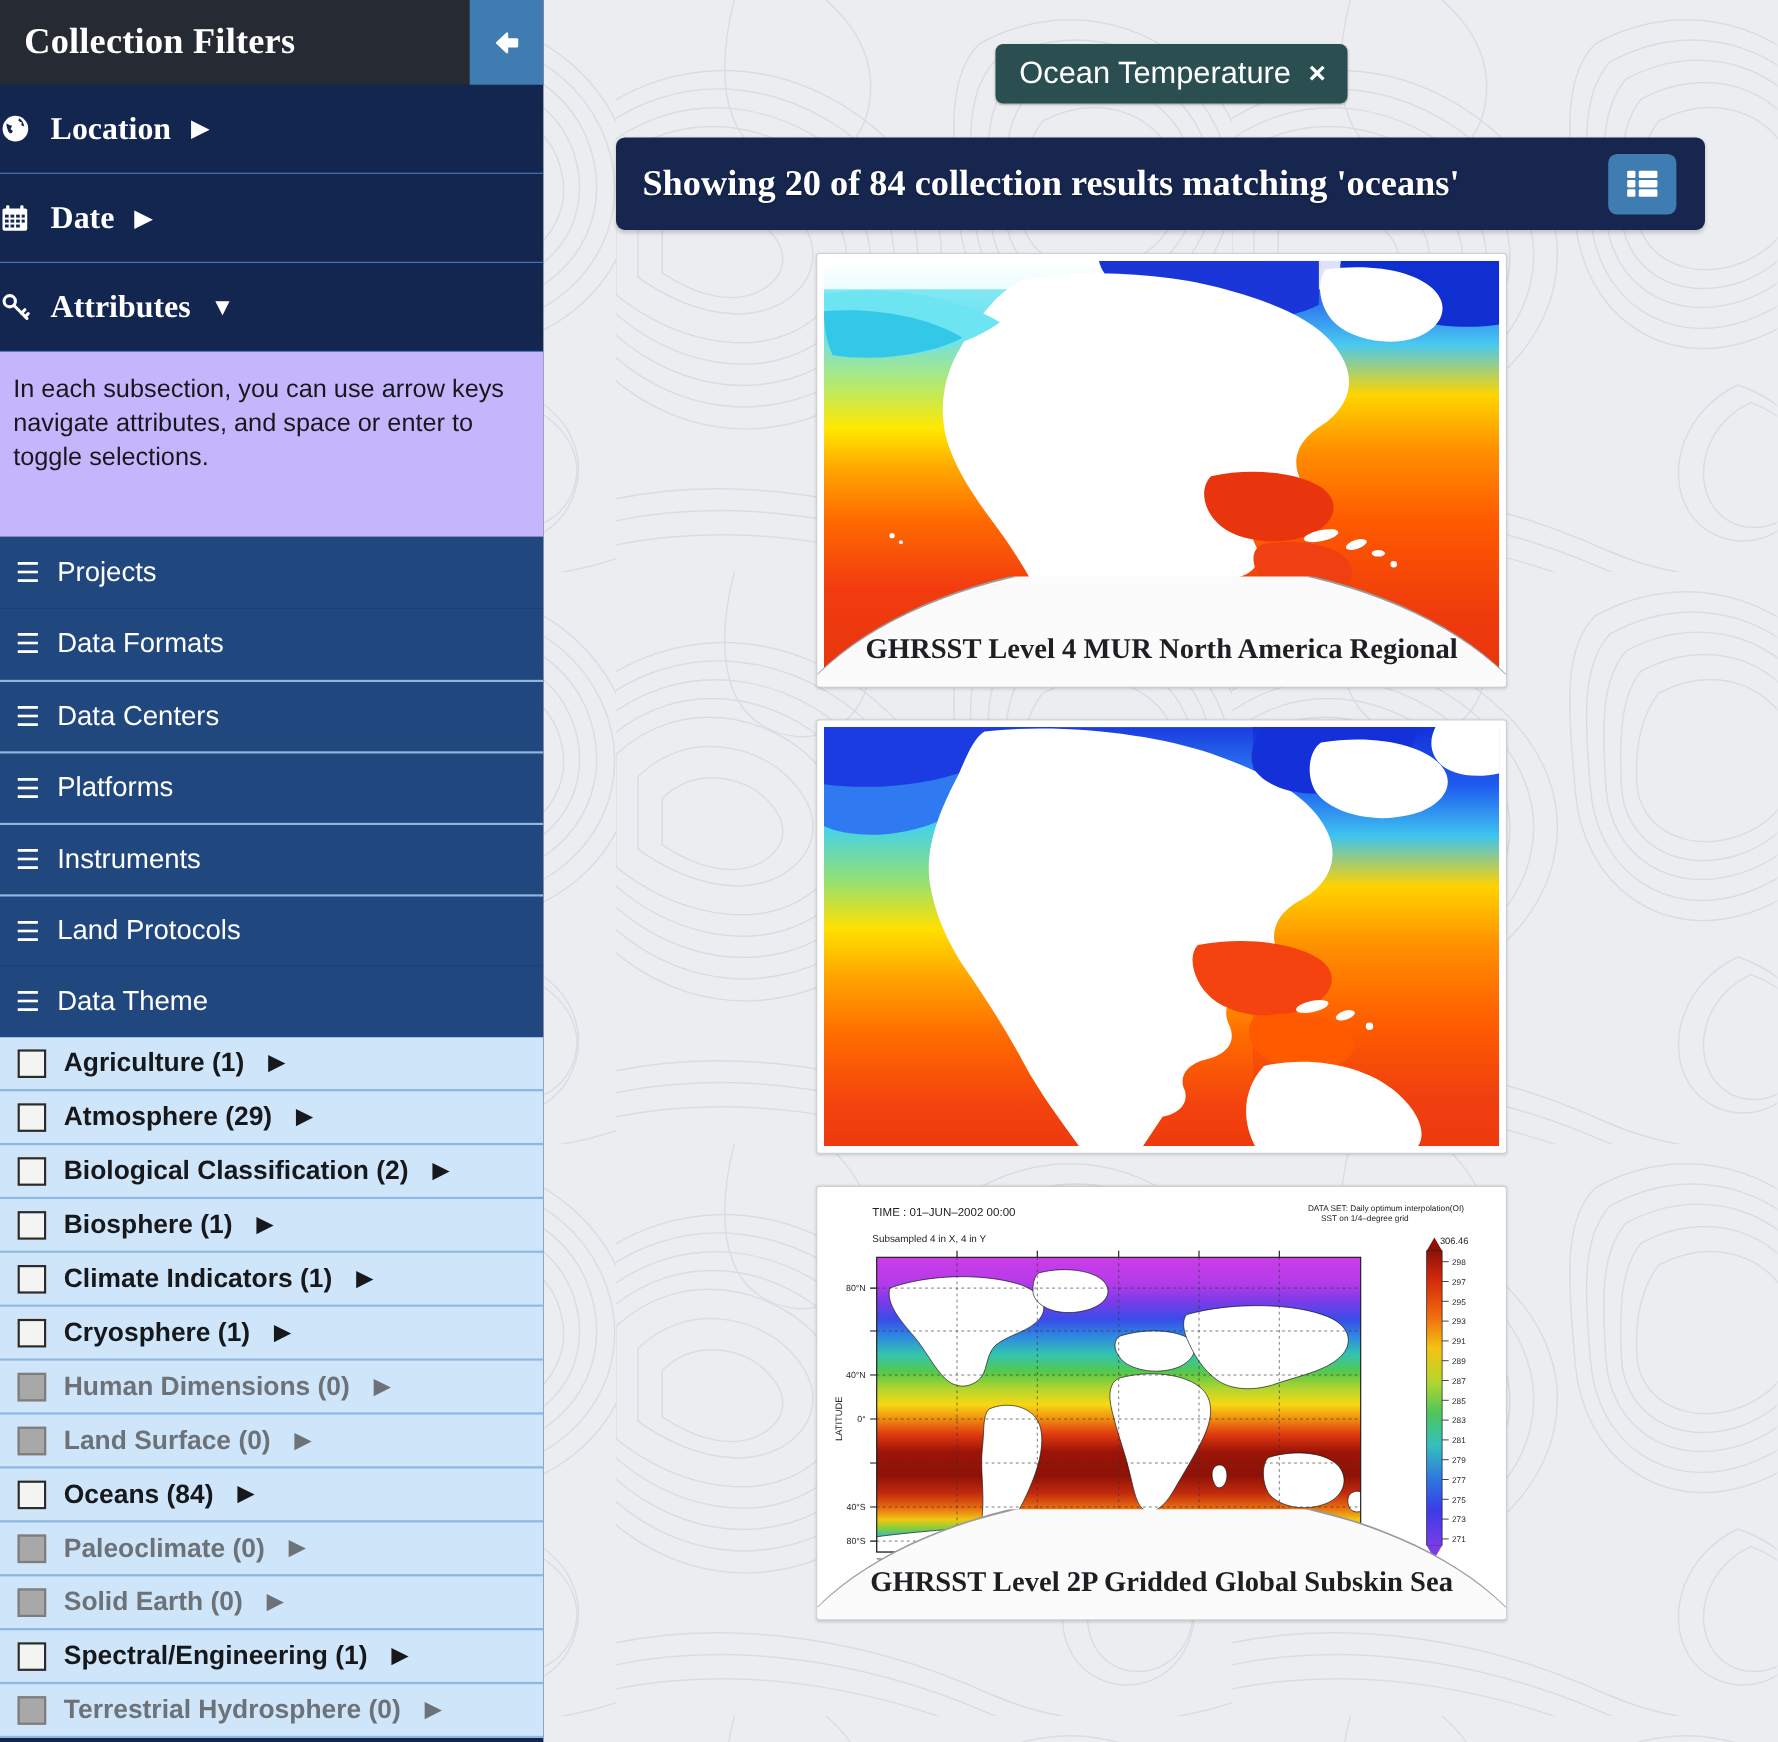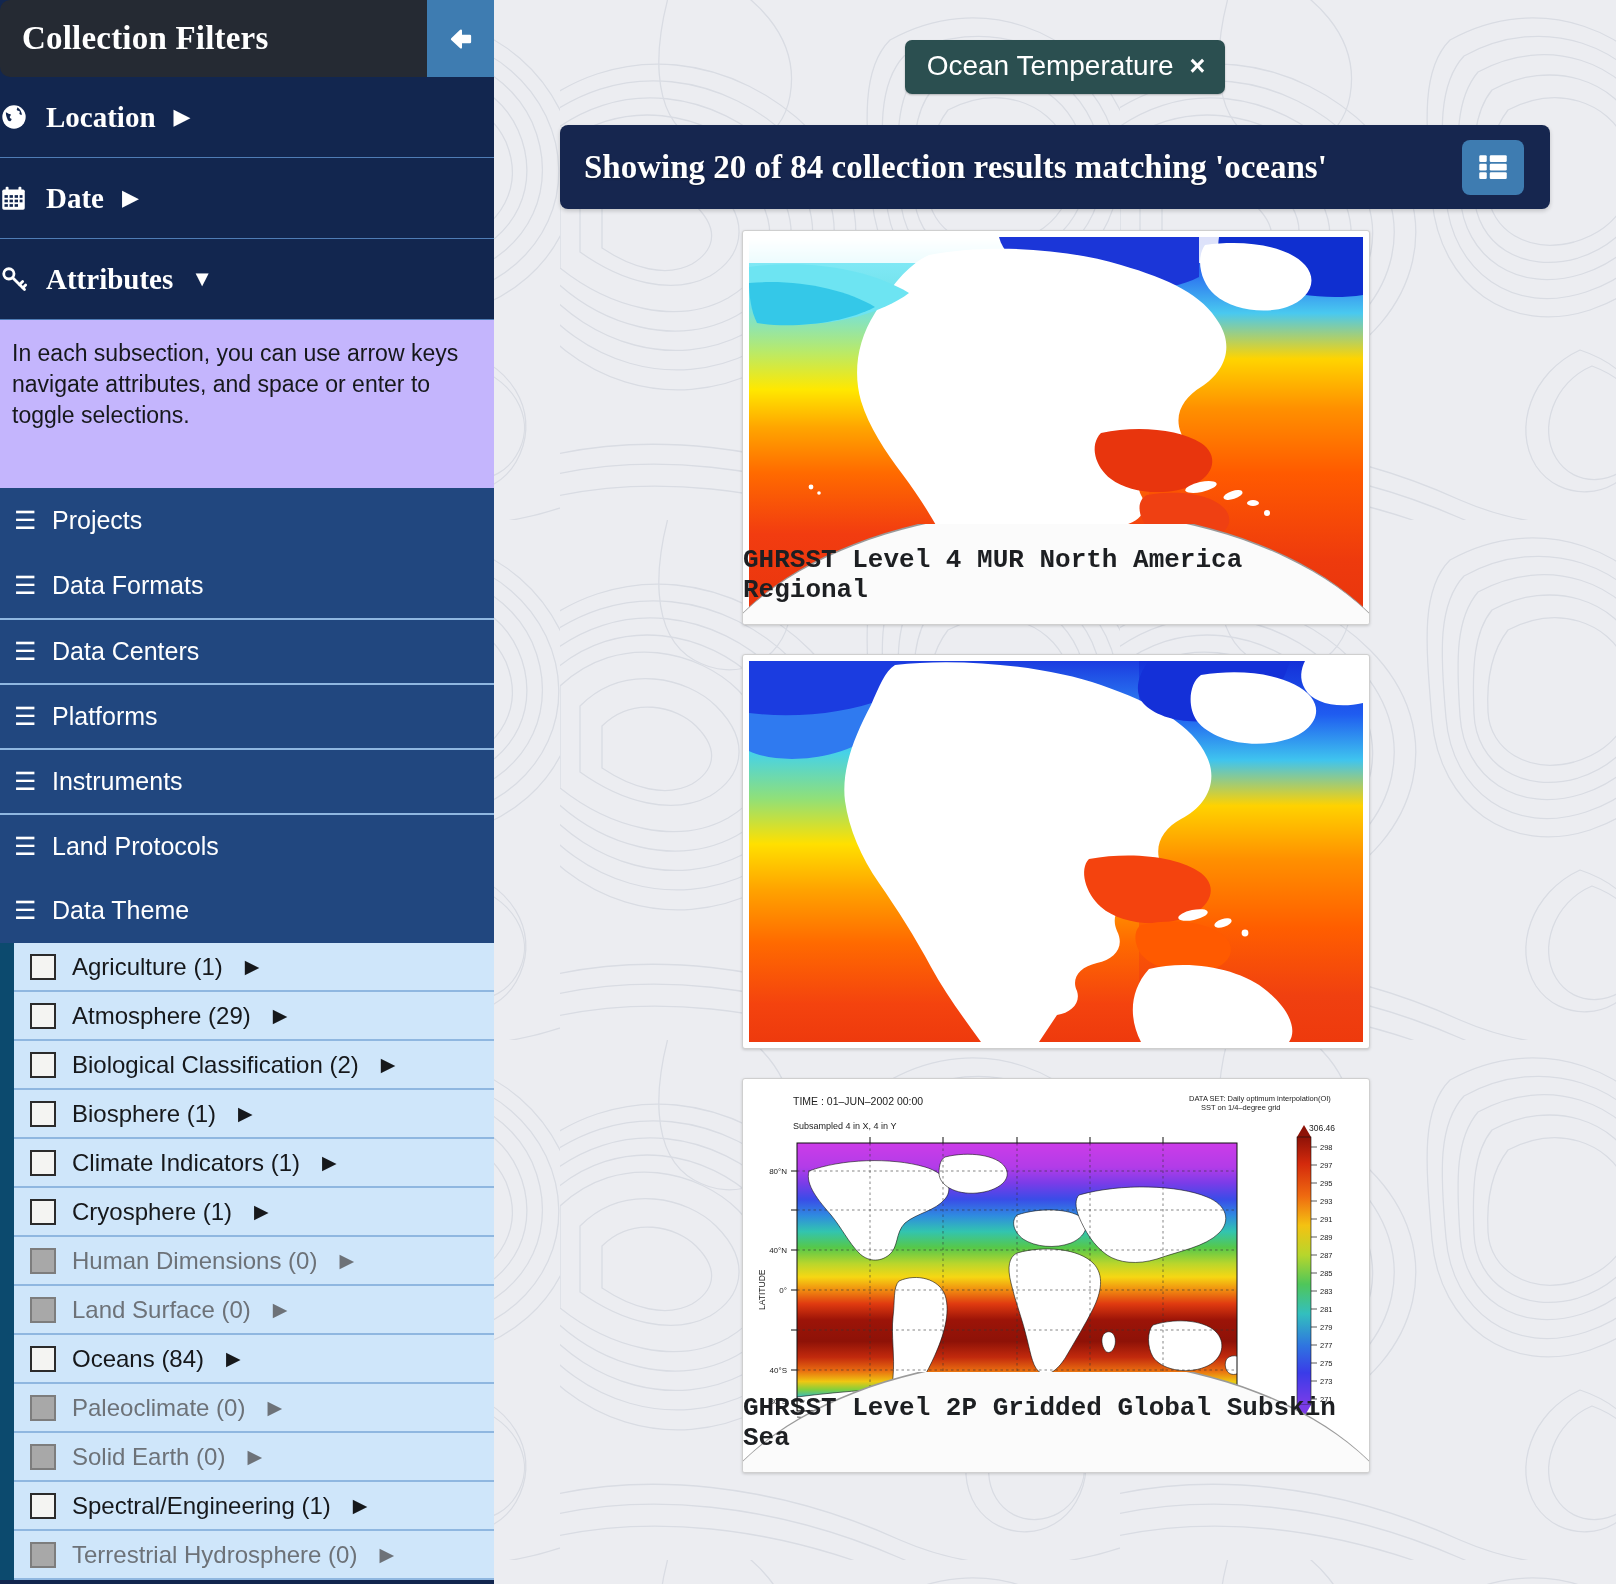"Collection Filters" #sidebar-titlebar { border-radius: 10px -> none }
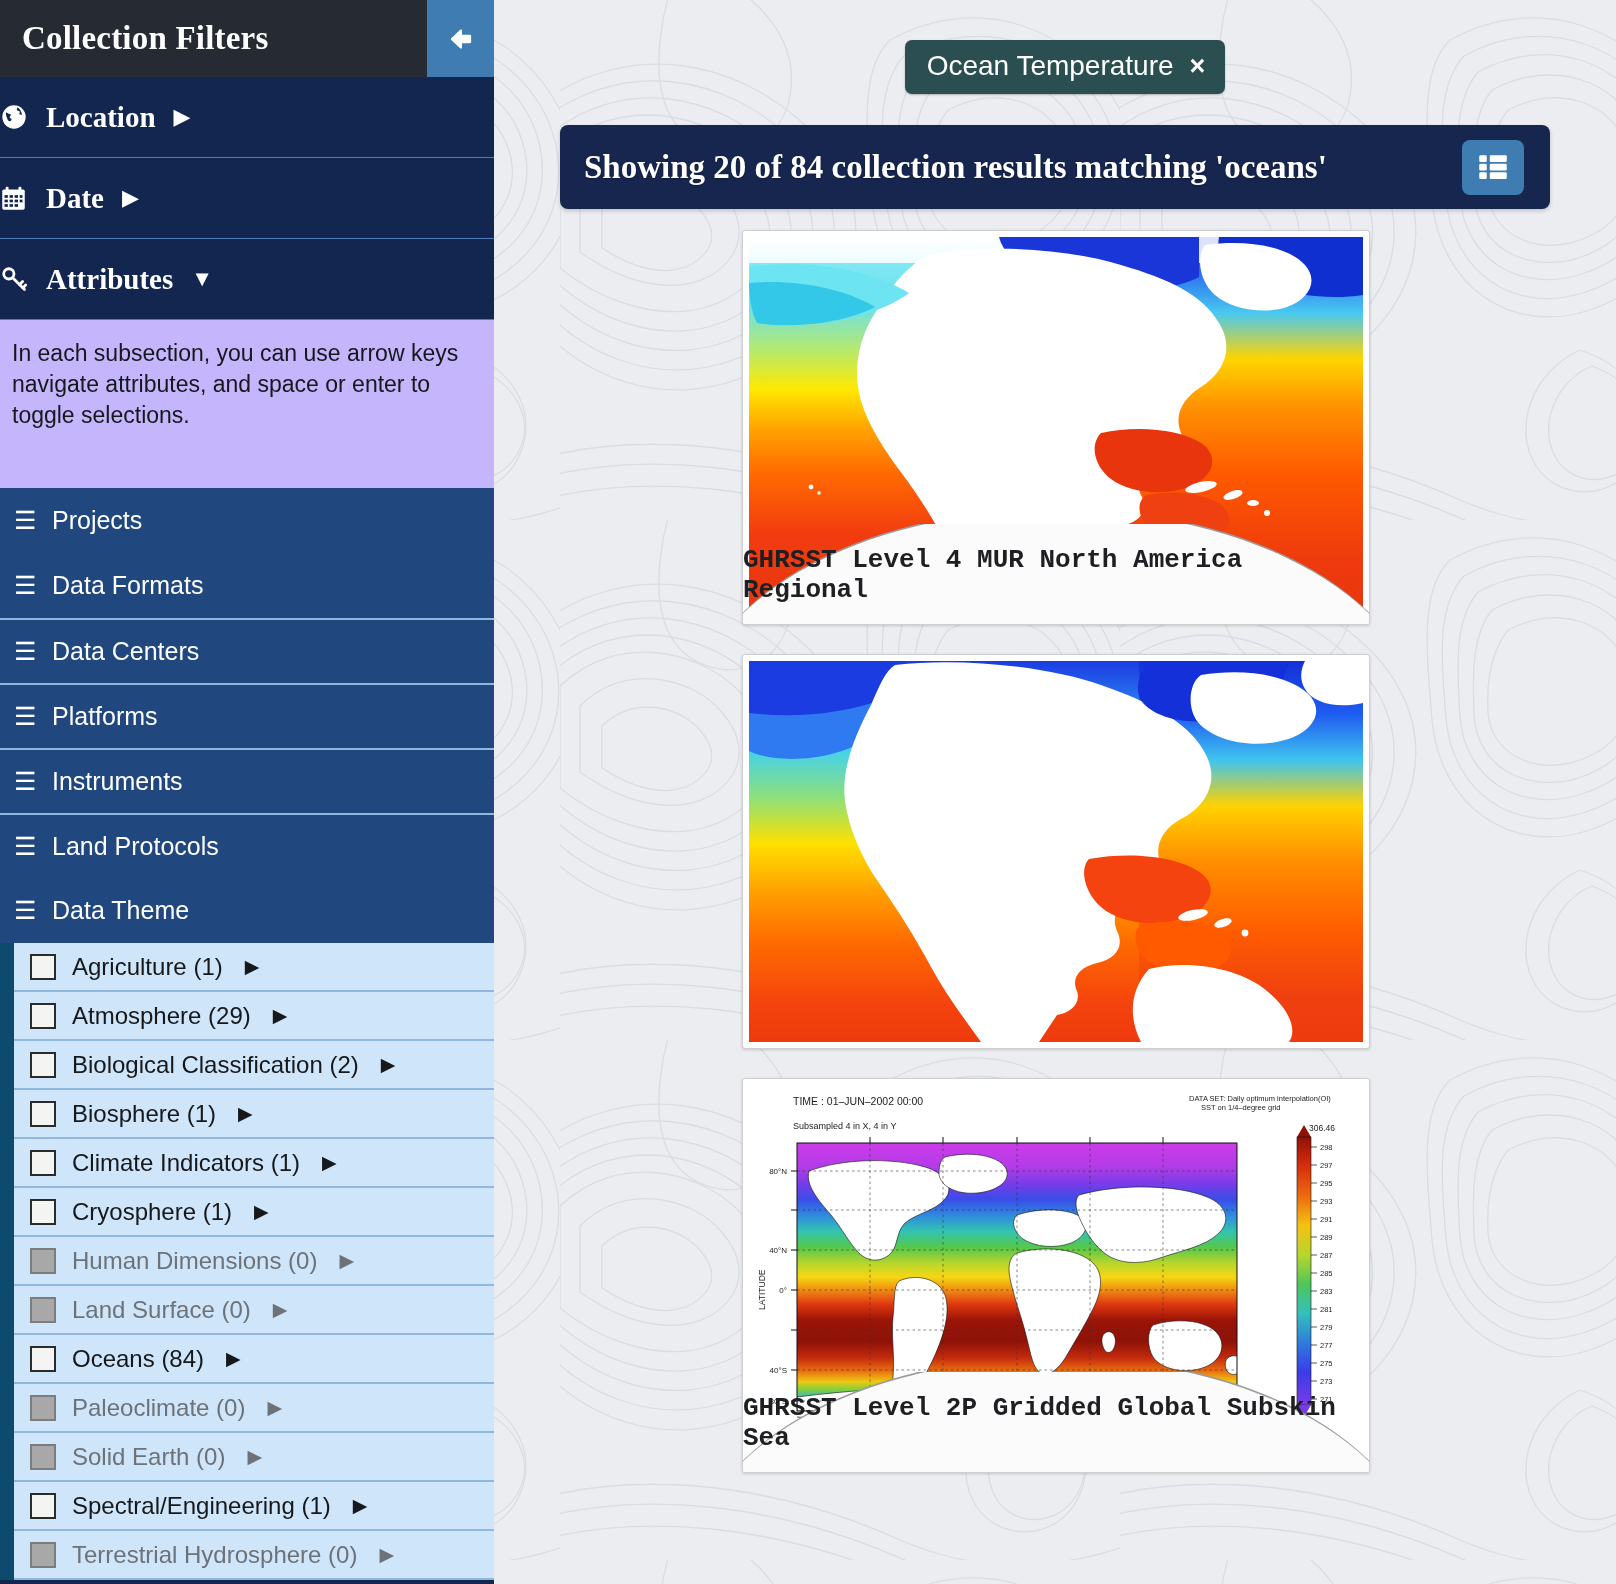"GHRSST Level 4 MUR North" .cap-text { font-family: Liberation Mono, monospace -> Liberation Serif, serif; text-align: left -> center }
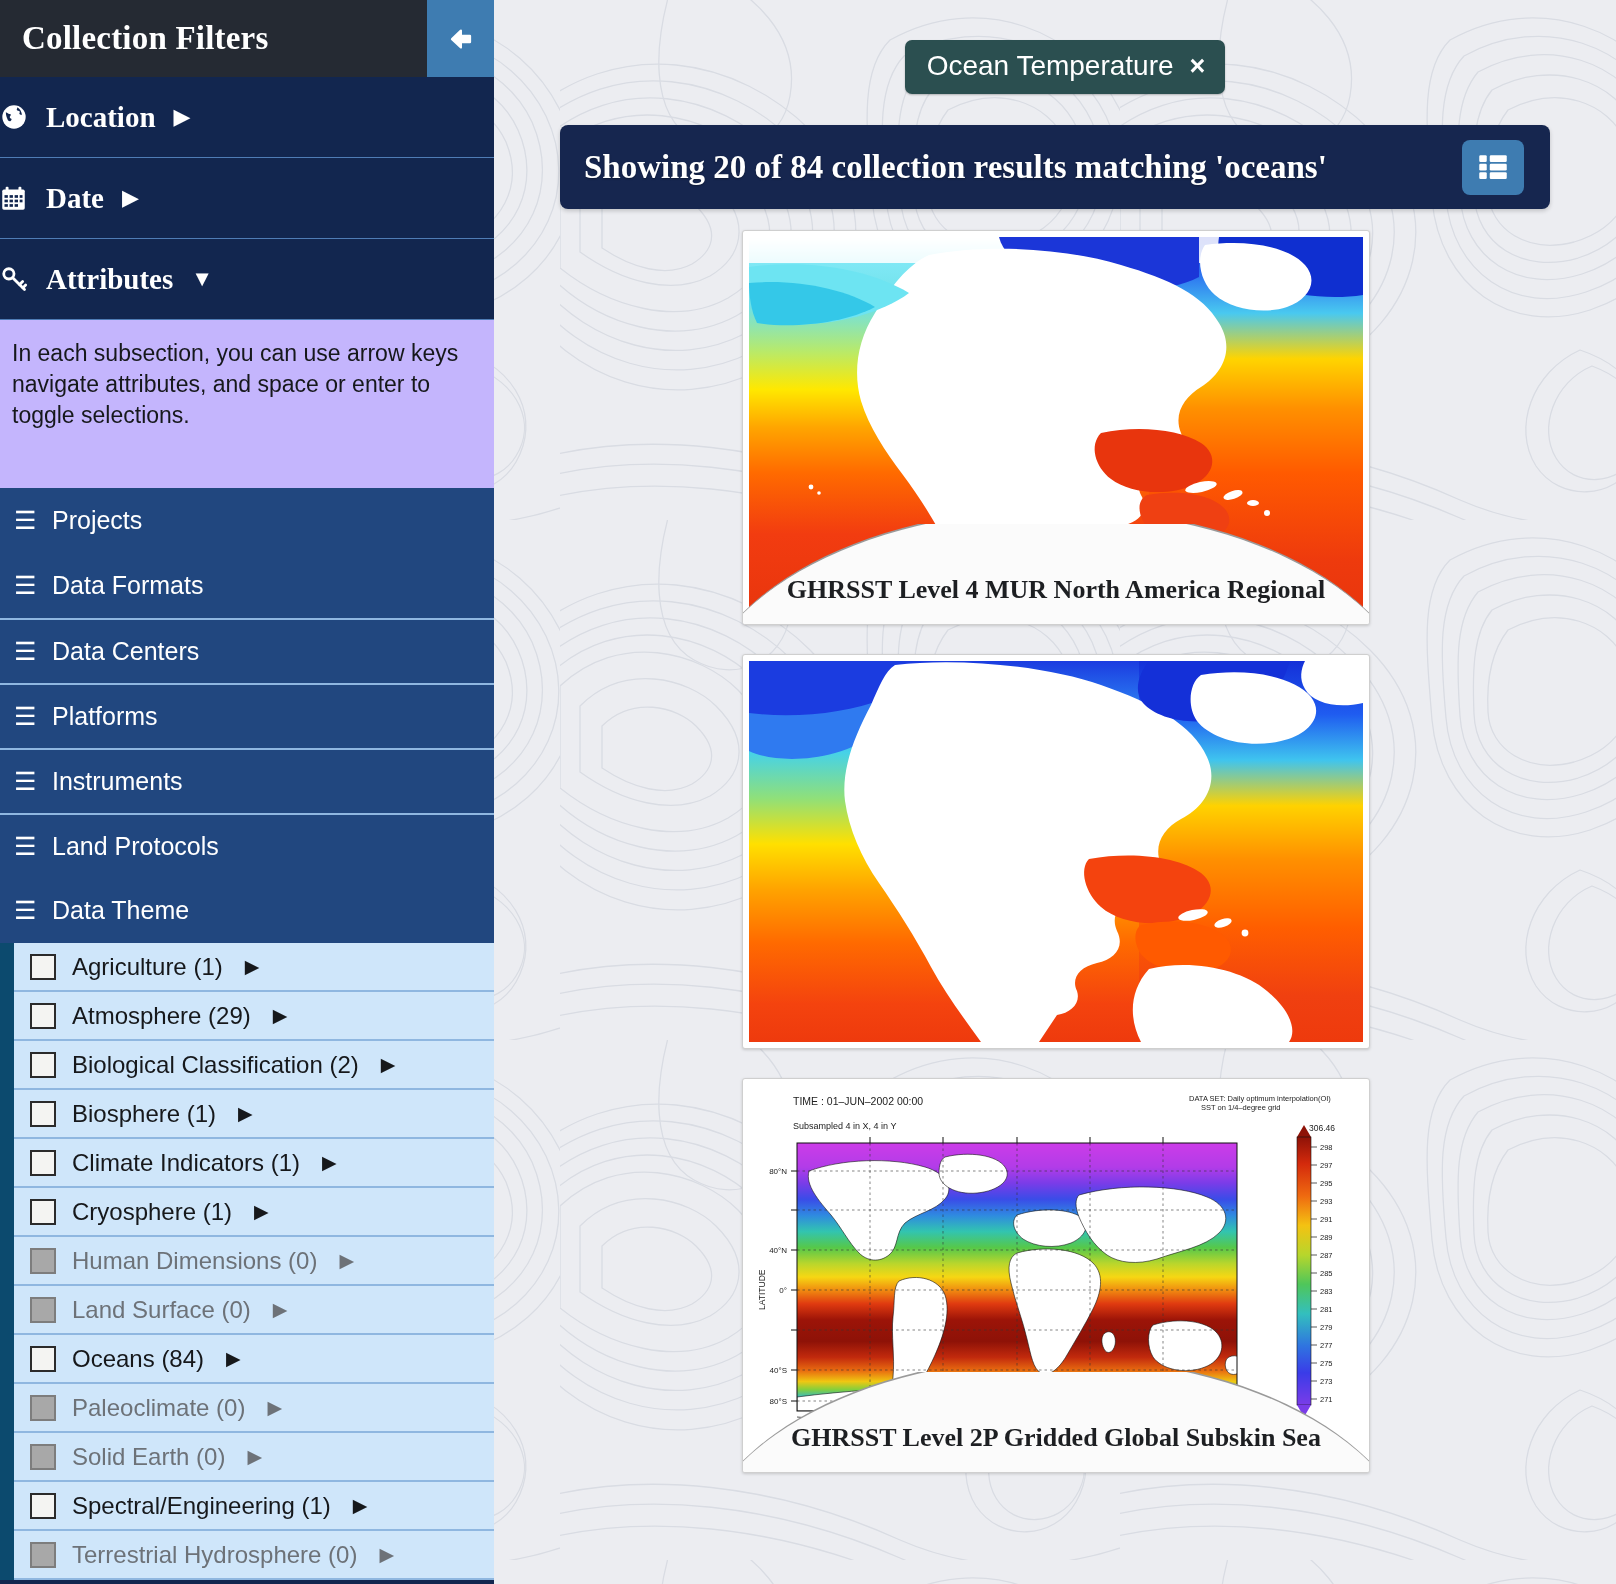"Agriculture (1)" #theme-list { background: #0c4a6e -> #3b82f6; font-weight: none -> bold; padding-left: 14px -> none }
